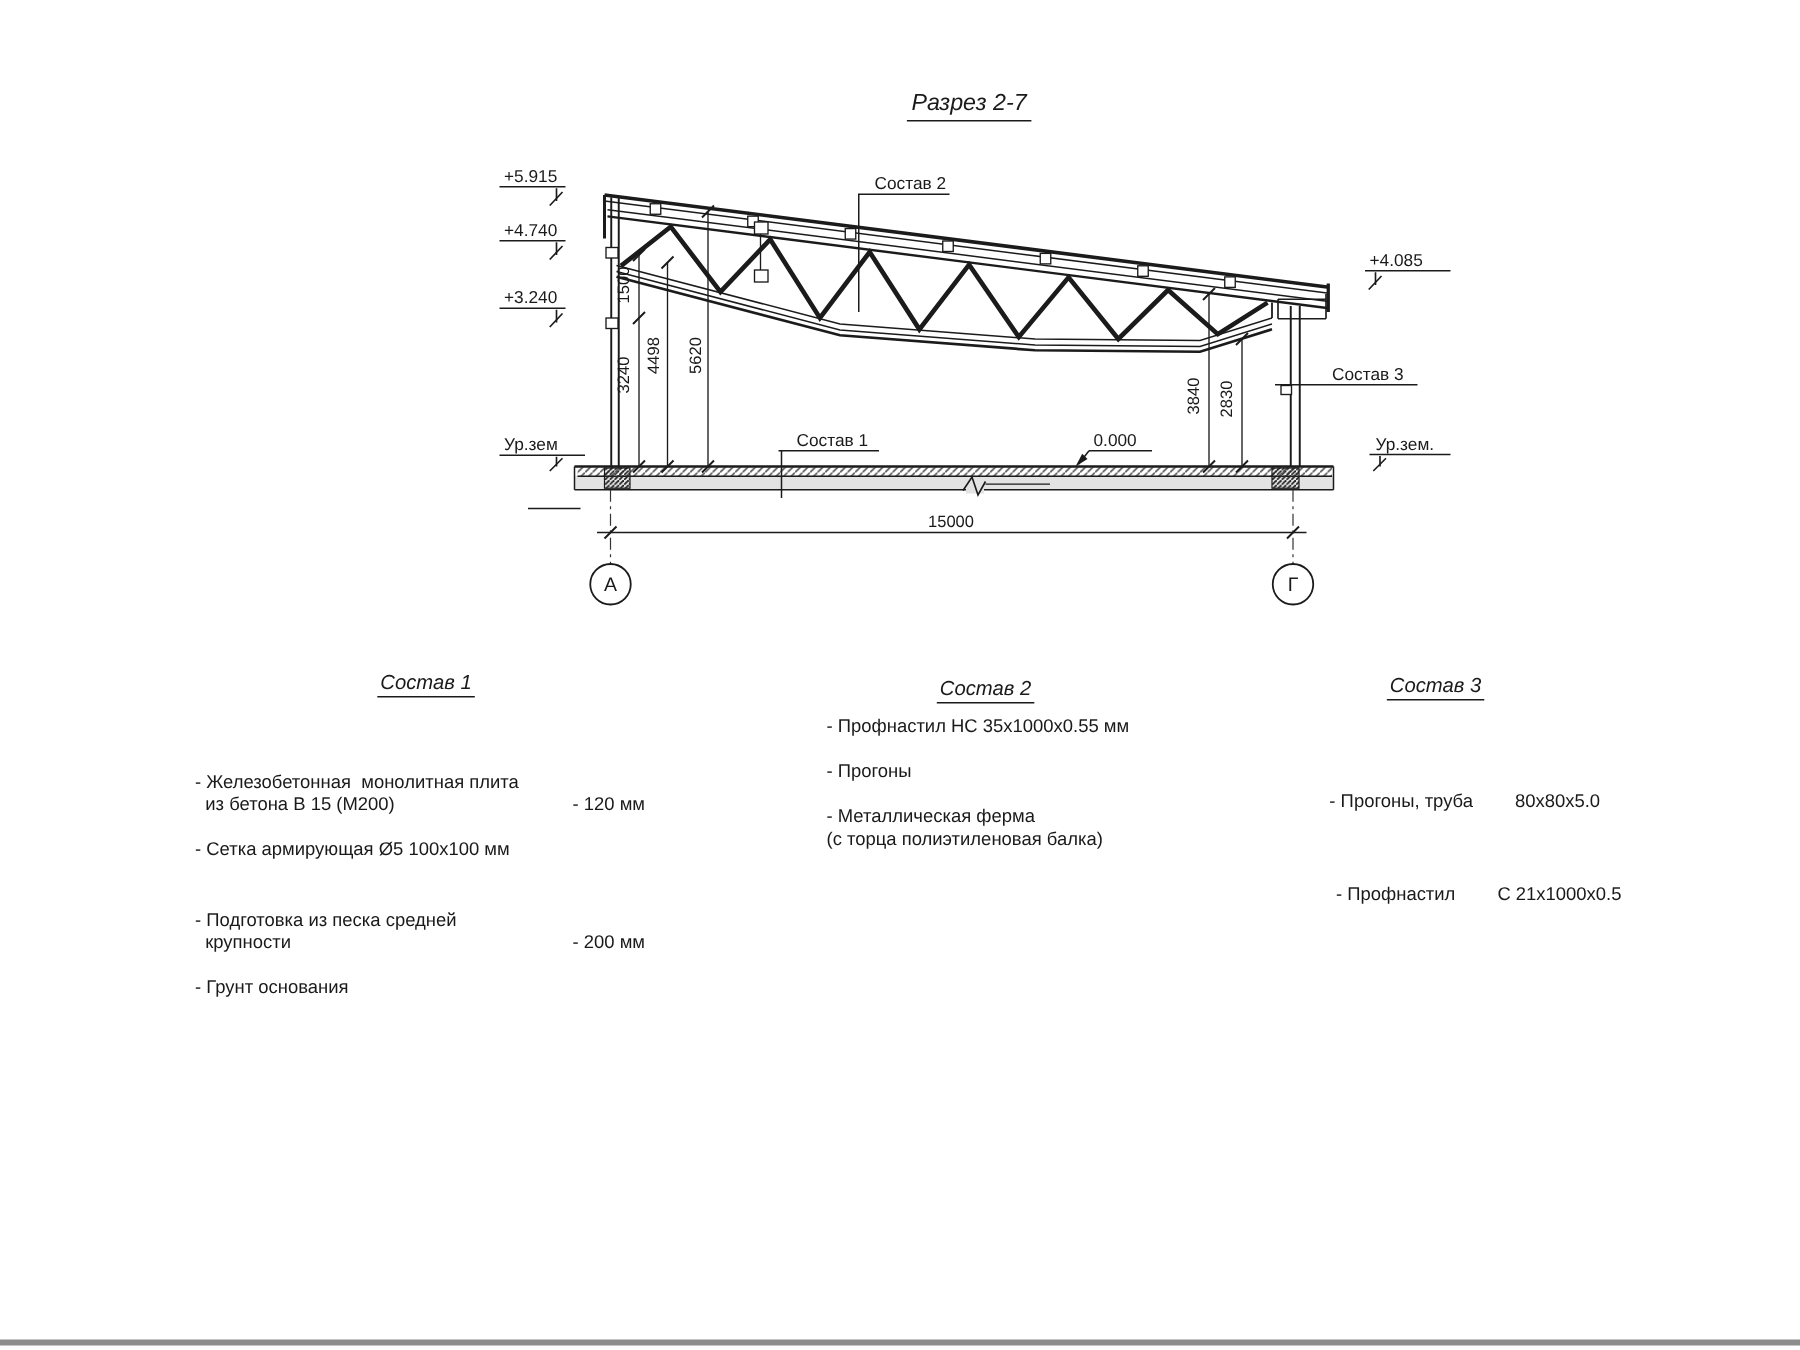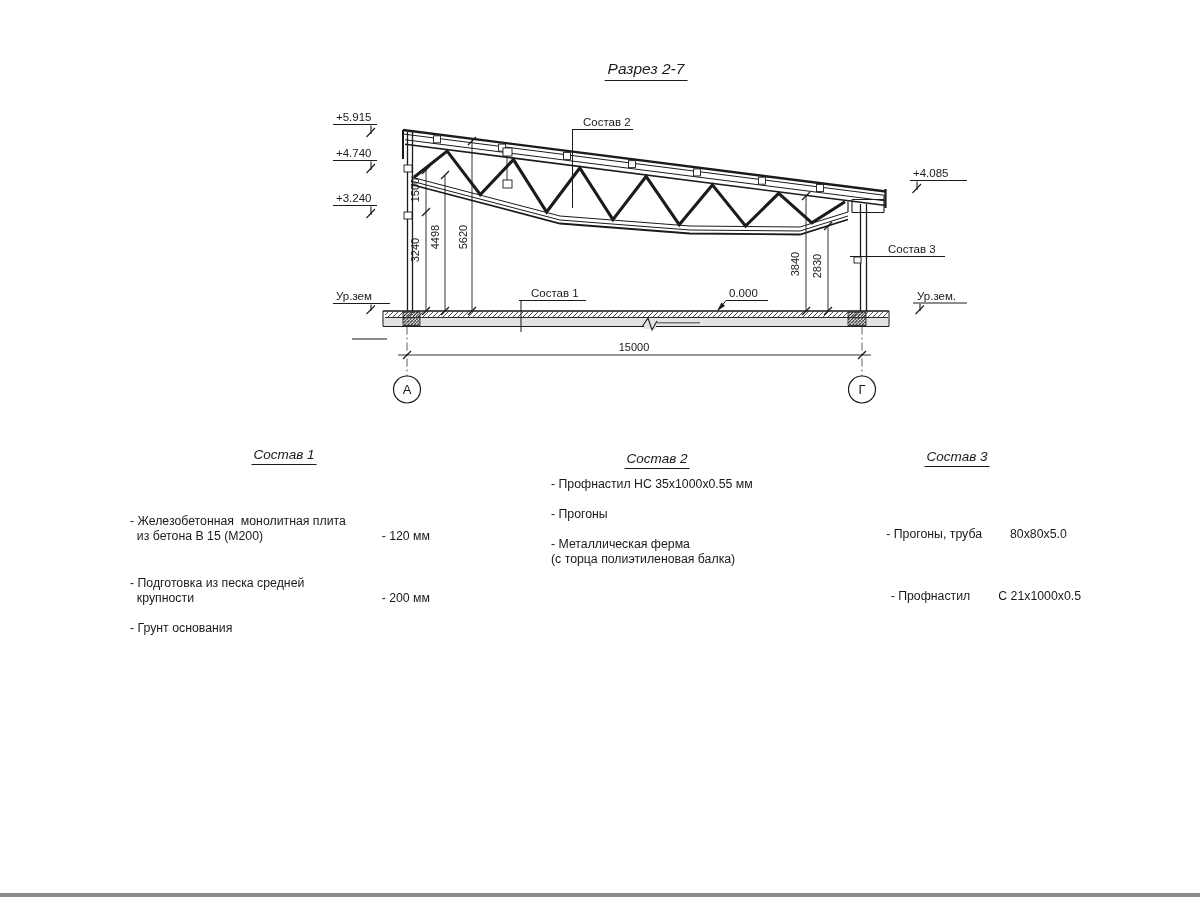"- Сетка армирующая Ø5 100x100" div.comp-item { html: none -> <div> <div> <div>- Сетка армирующая Ø5 100x100 мм</div> </div> </div> }
